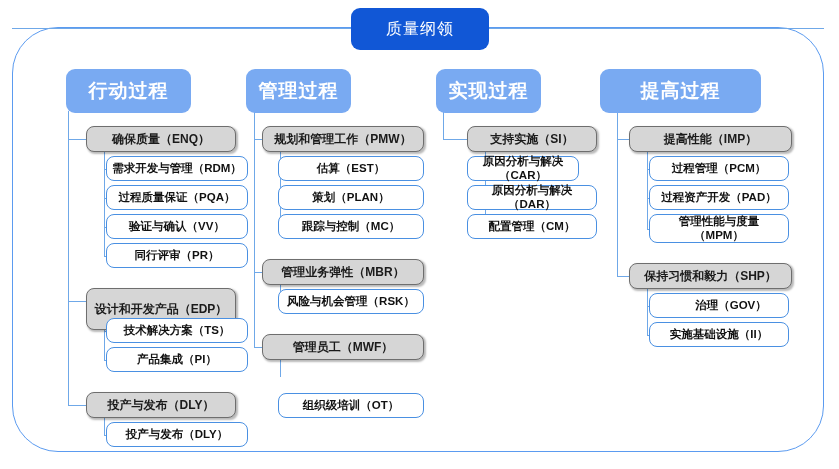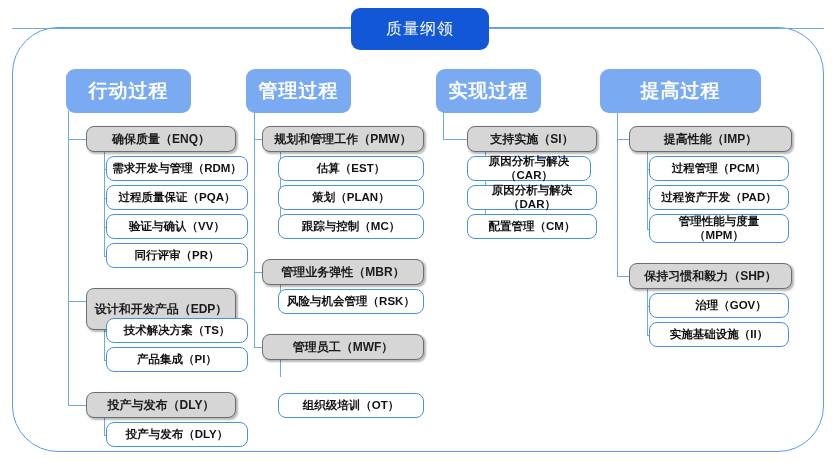"原因分析与解决（CAR）" div.leaf-box { width: 124px -> 112px }
